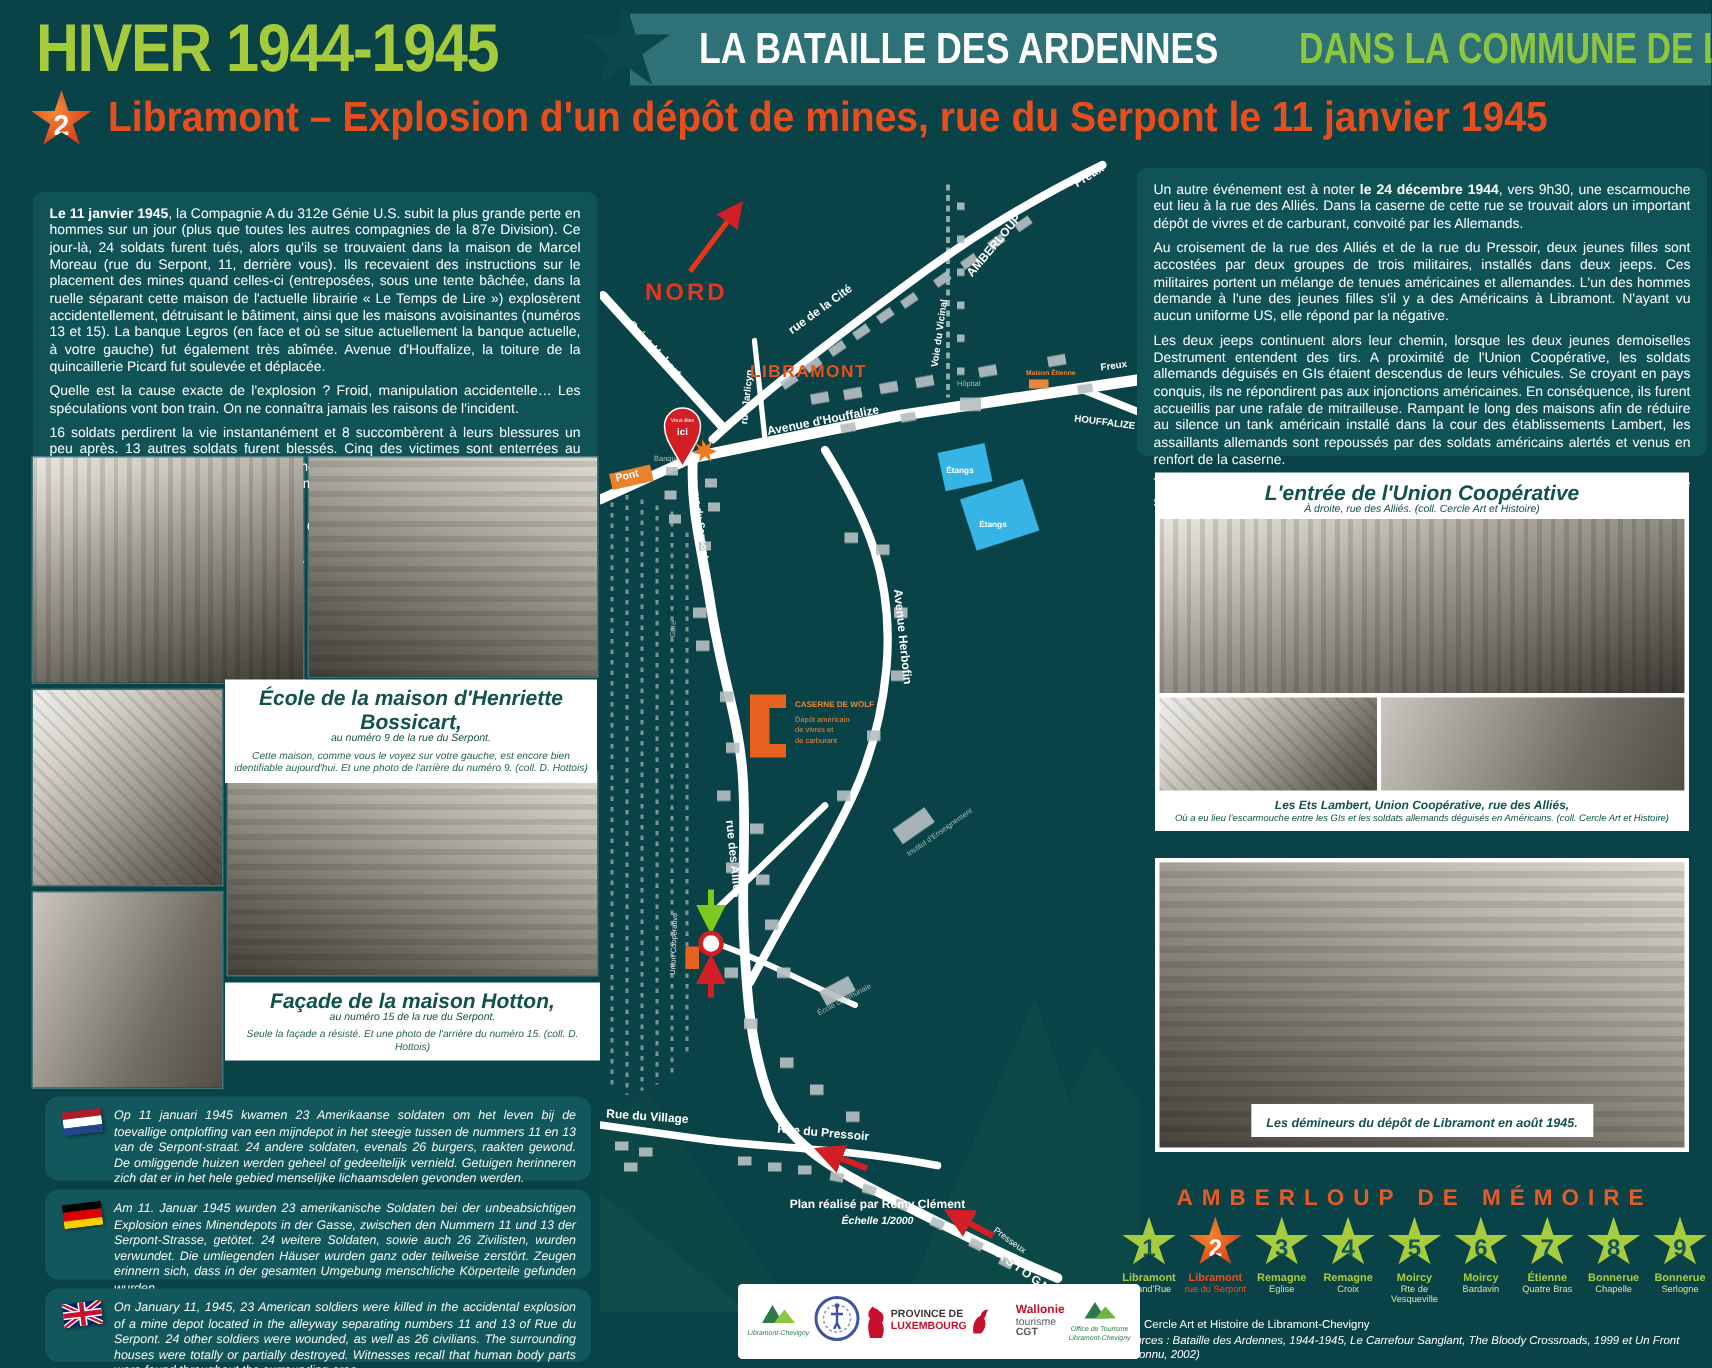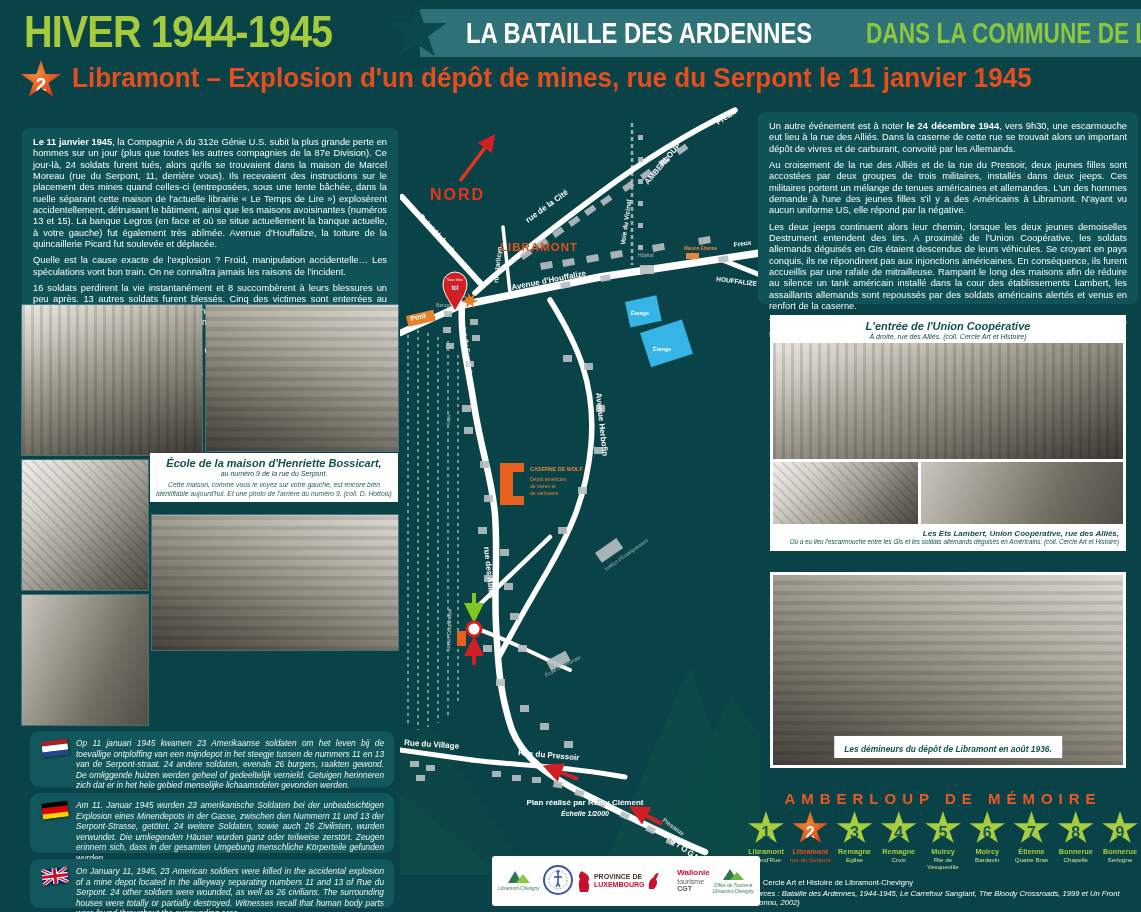"L'entrée de l'Union Coopérative" .cap-t { font-size: 11px -> 14px }
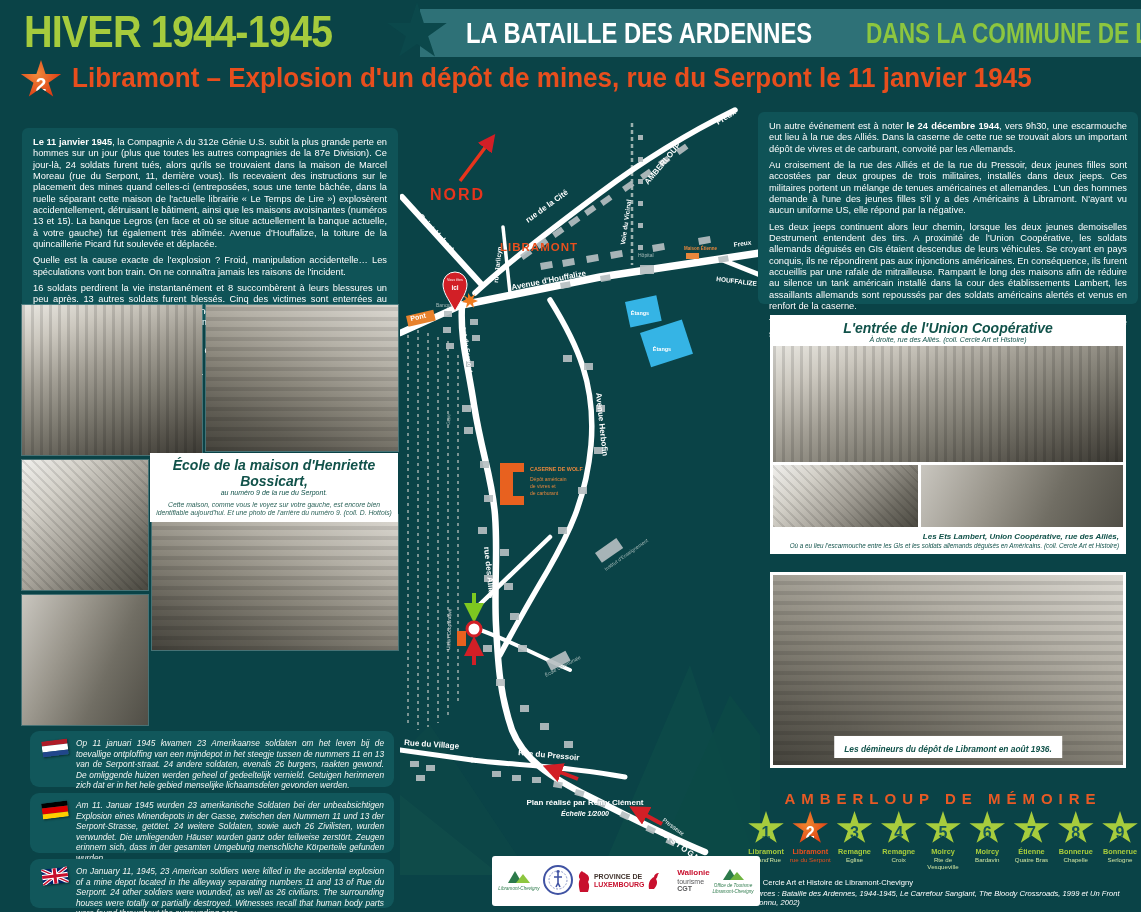"Les Ets Lambert, Union Coopérative," div.rcap { text-align: right -> none }
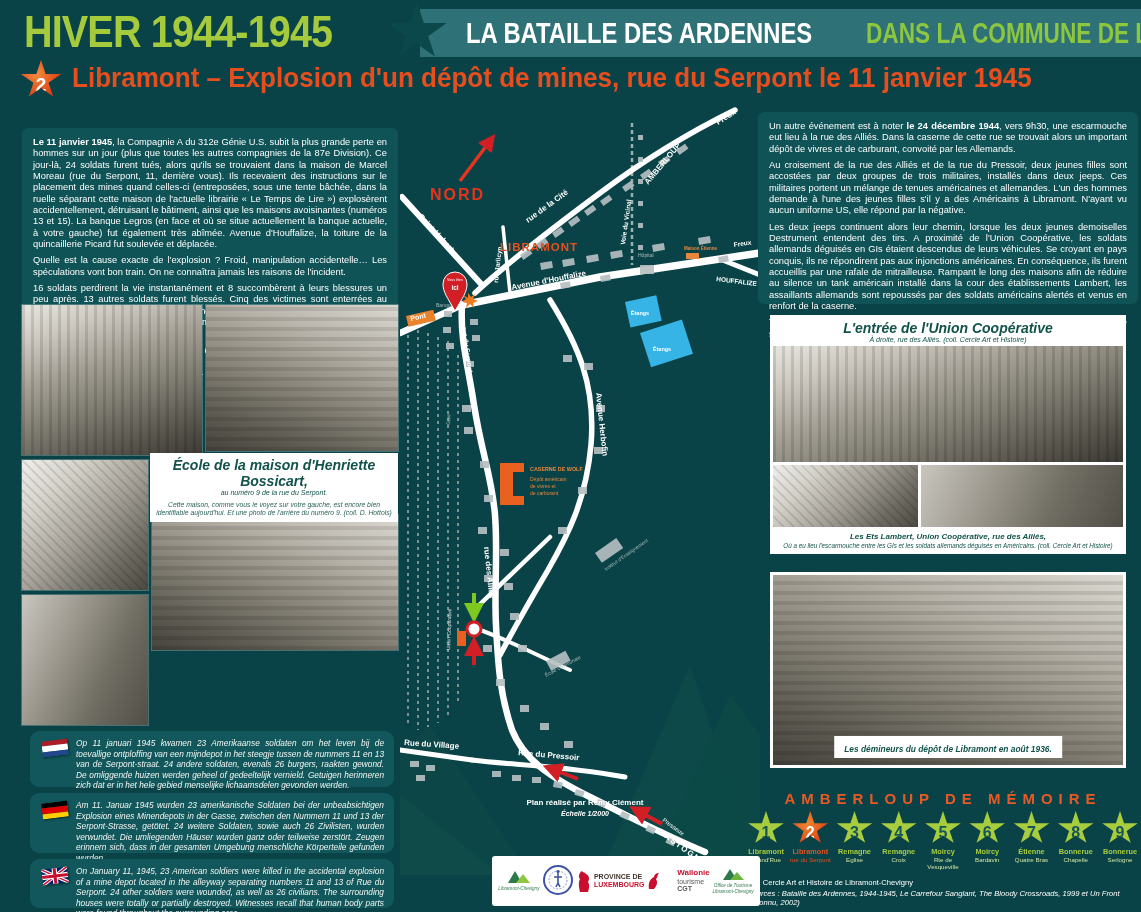"Façade de la maison Hotton," div.capbox { html: none -> <div> <div>Façade de la maison Hotton,</div> <div>au numéro 15 de la rue du Serpont.</div> <div>Seule la façade a résisté. Et une photo de l'arrière du numéro 15. (coll. D. Hottois)</div> </div> }
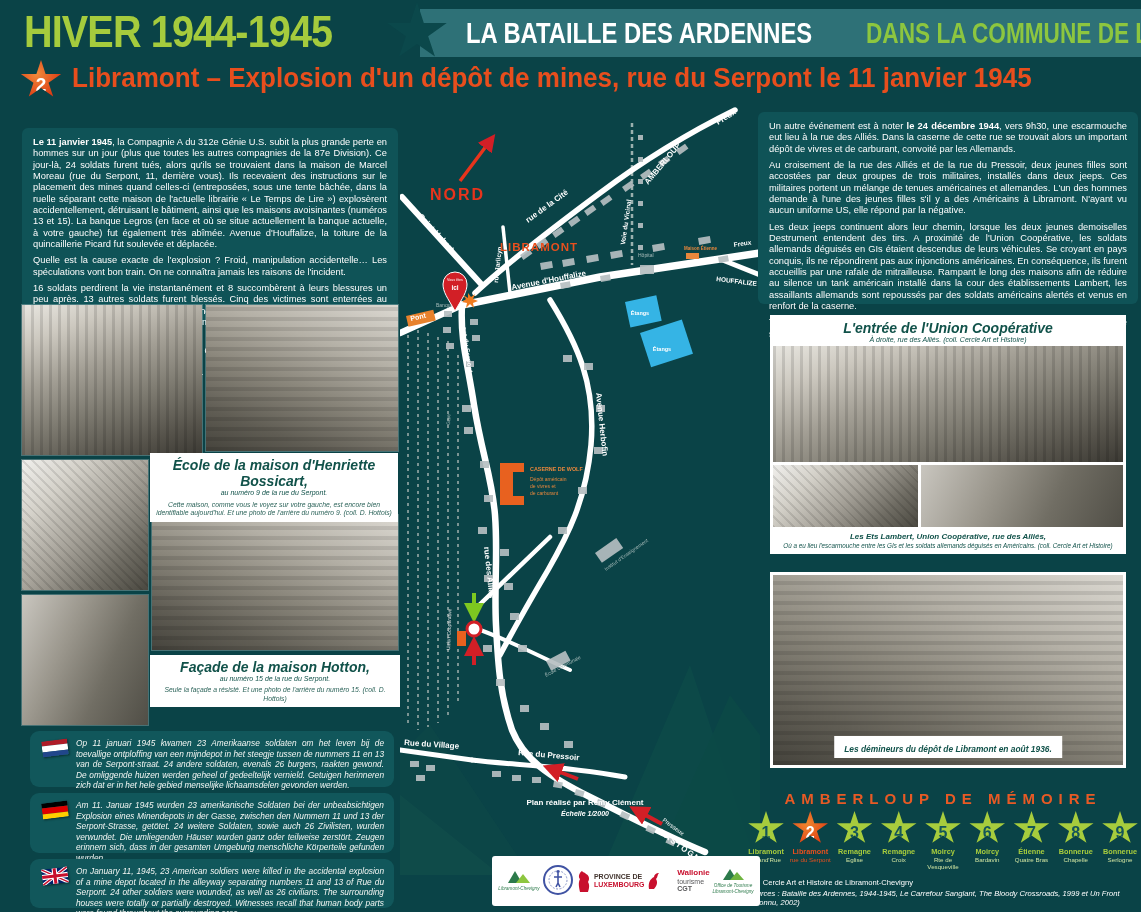"Les démineurs du dépôt de" span.cap-t { text: 1936 -> 1945 }
